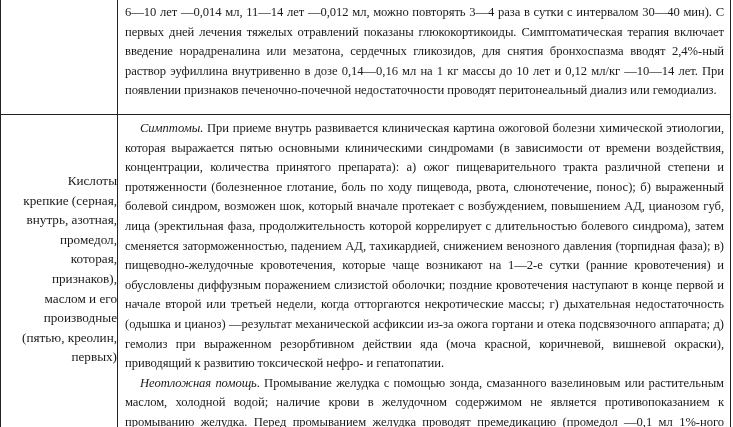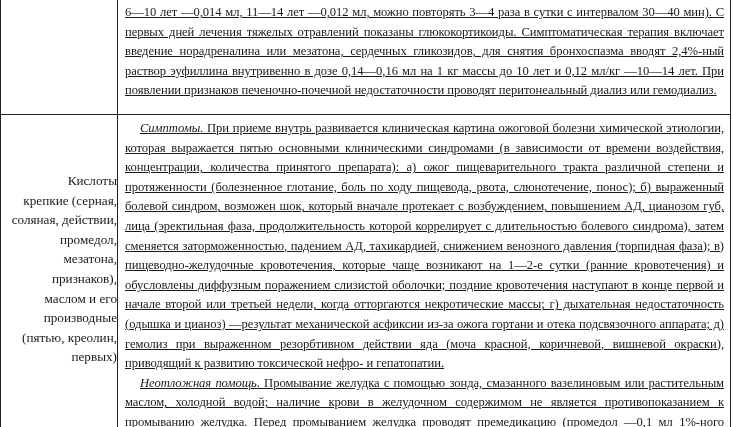"6—10 лет —0,014 мл, 11—14" .cell-right { text-decoration: underline -> none }
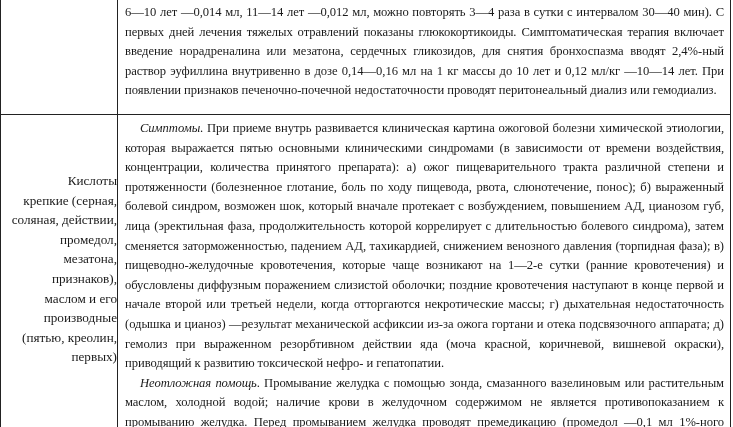"соляная, действии," span { text: соляная, действии -> внутрь, азотная }
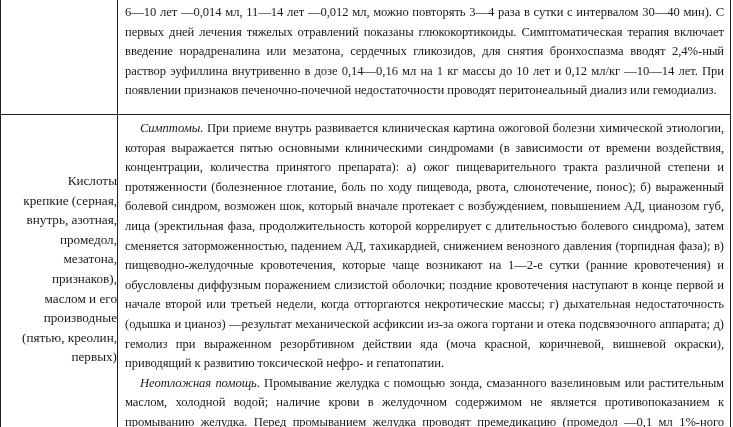"мезатона," span { text: мезатона -> которая }
